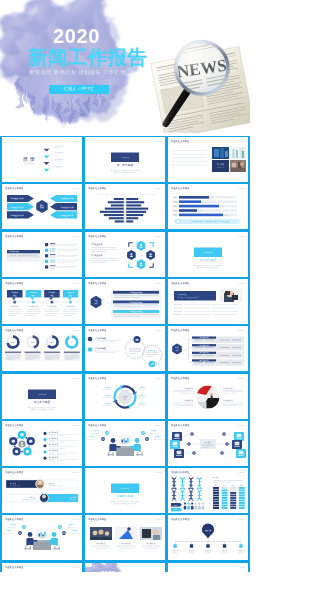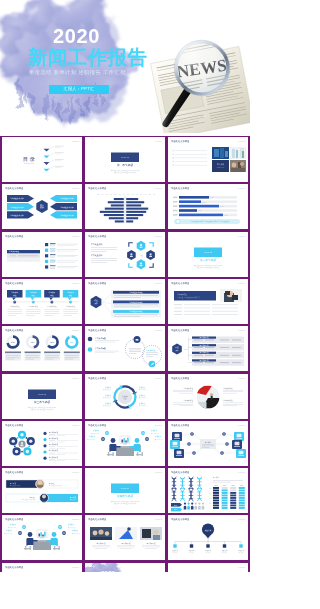"2020" .page { background: #701a75 -> #0ea5e9 }
